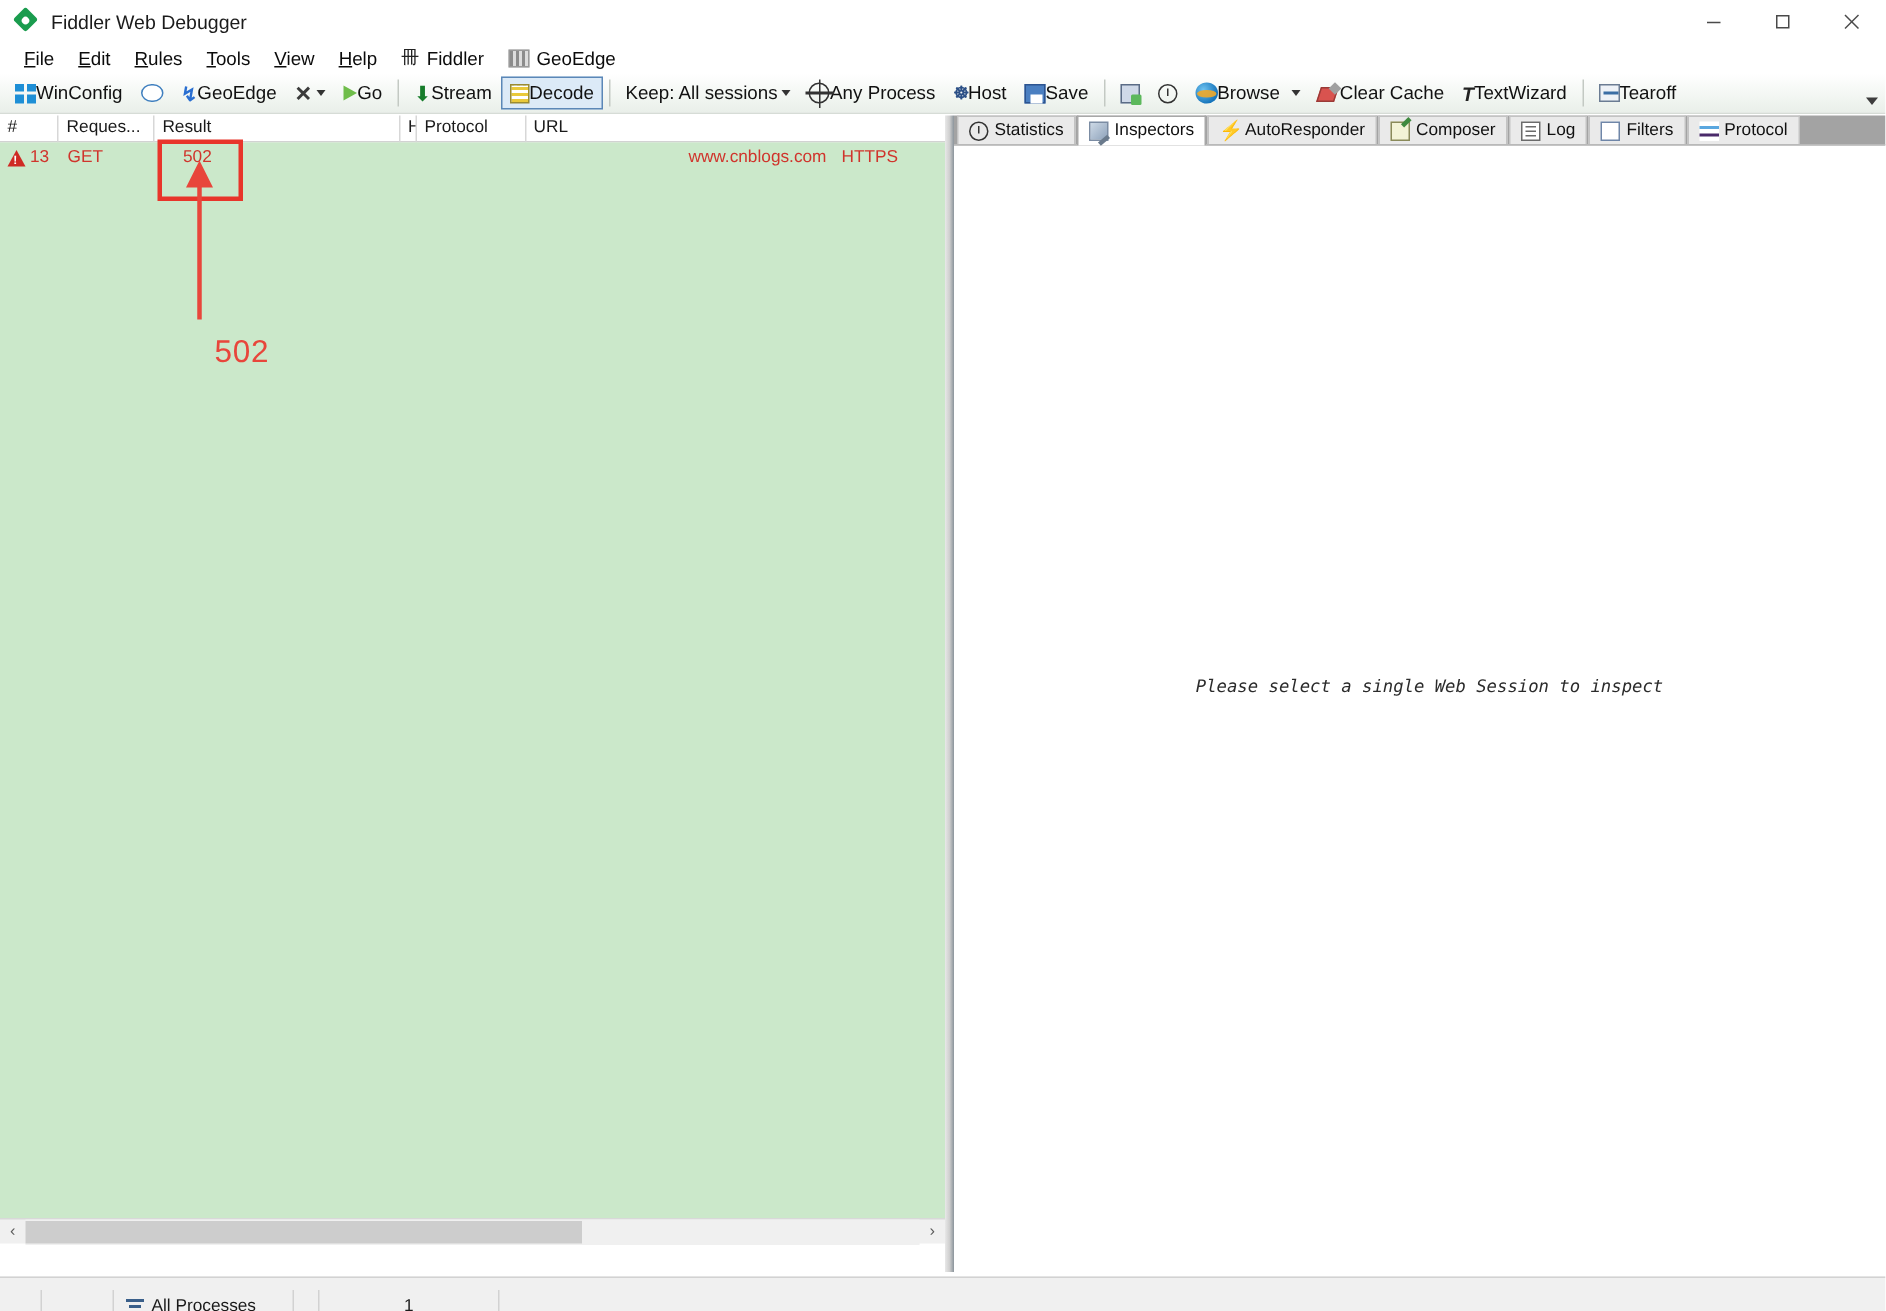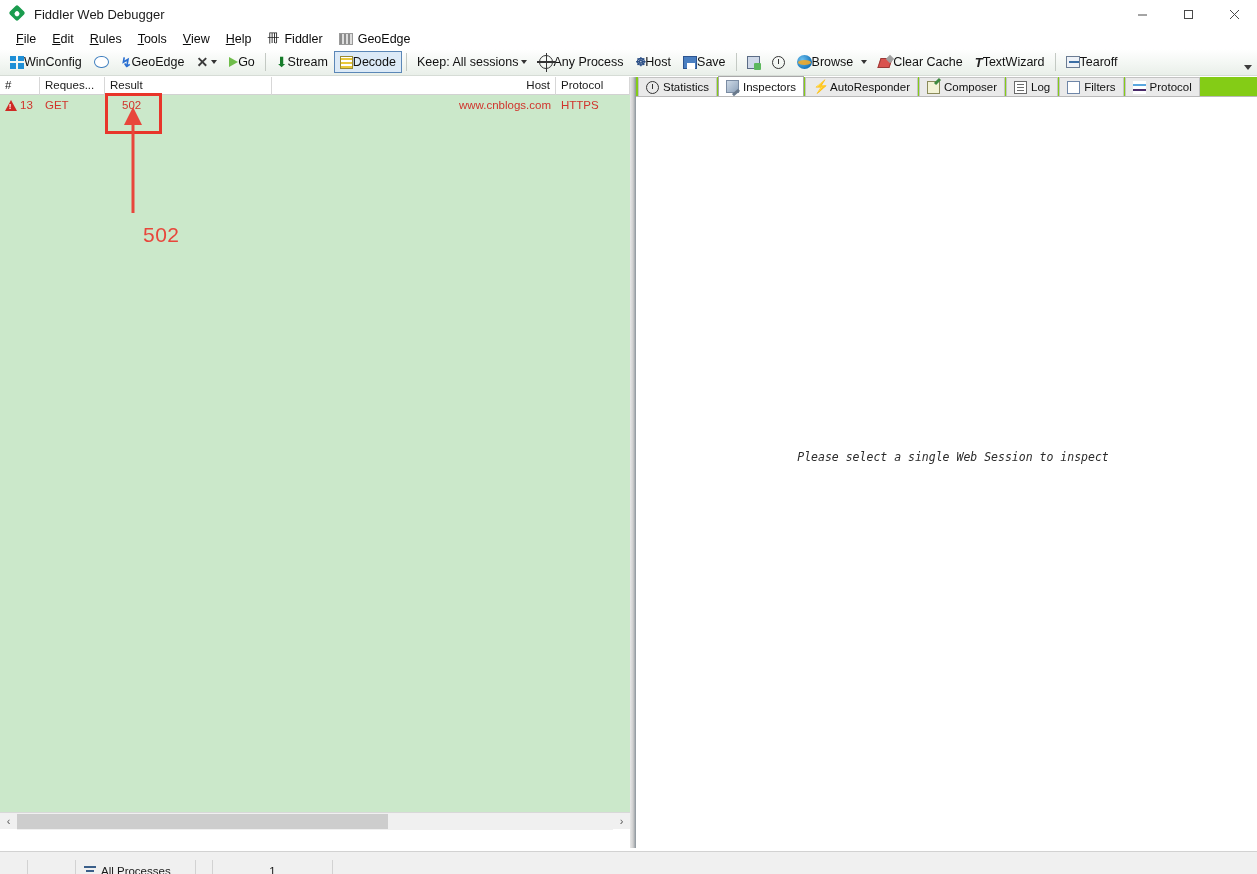"URL" div.gh { html: none -> <div>URL</div> }
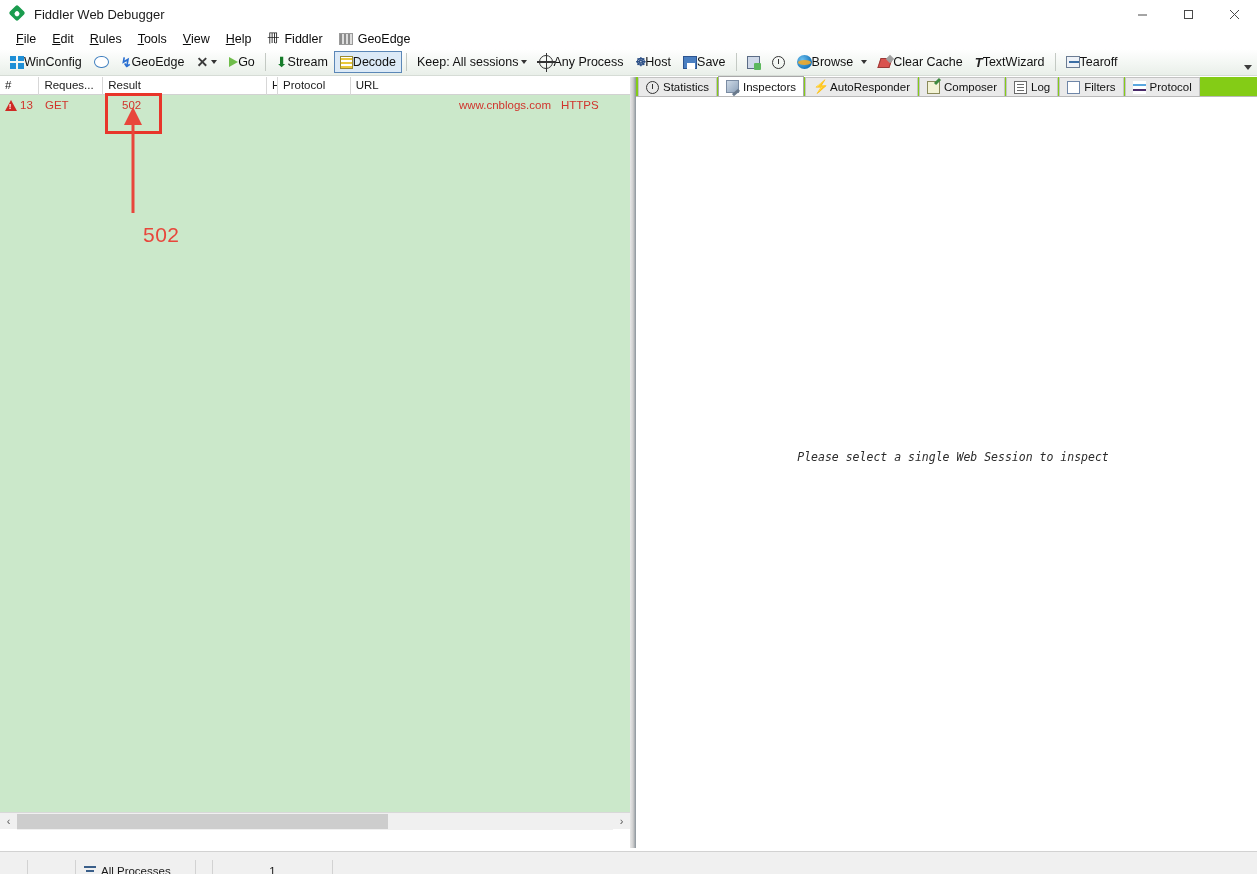"Statistics" .tabstrip { align-items: flex-end -> center; background: #84cc16 -> #a3a3a3 }
